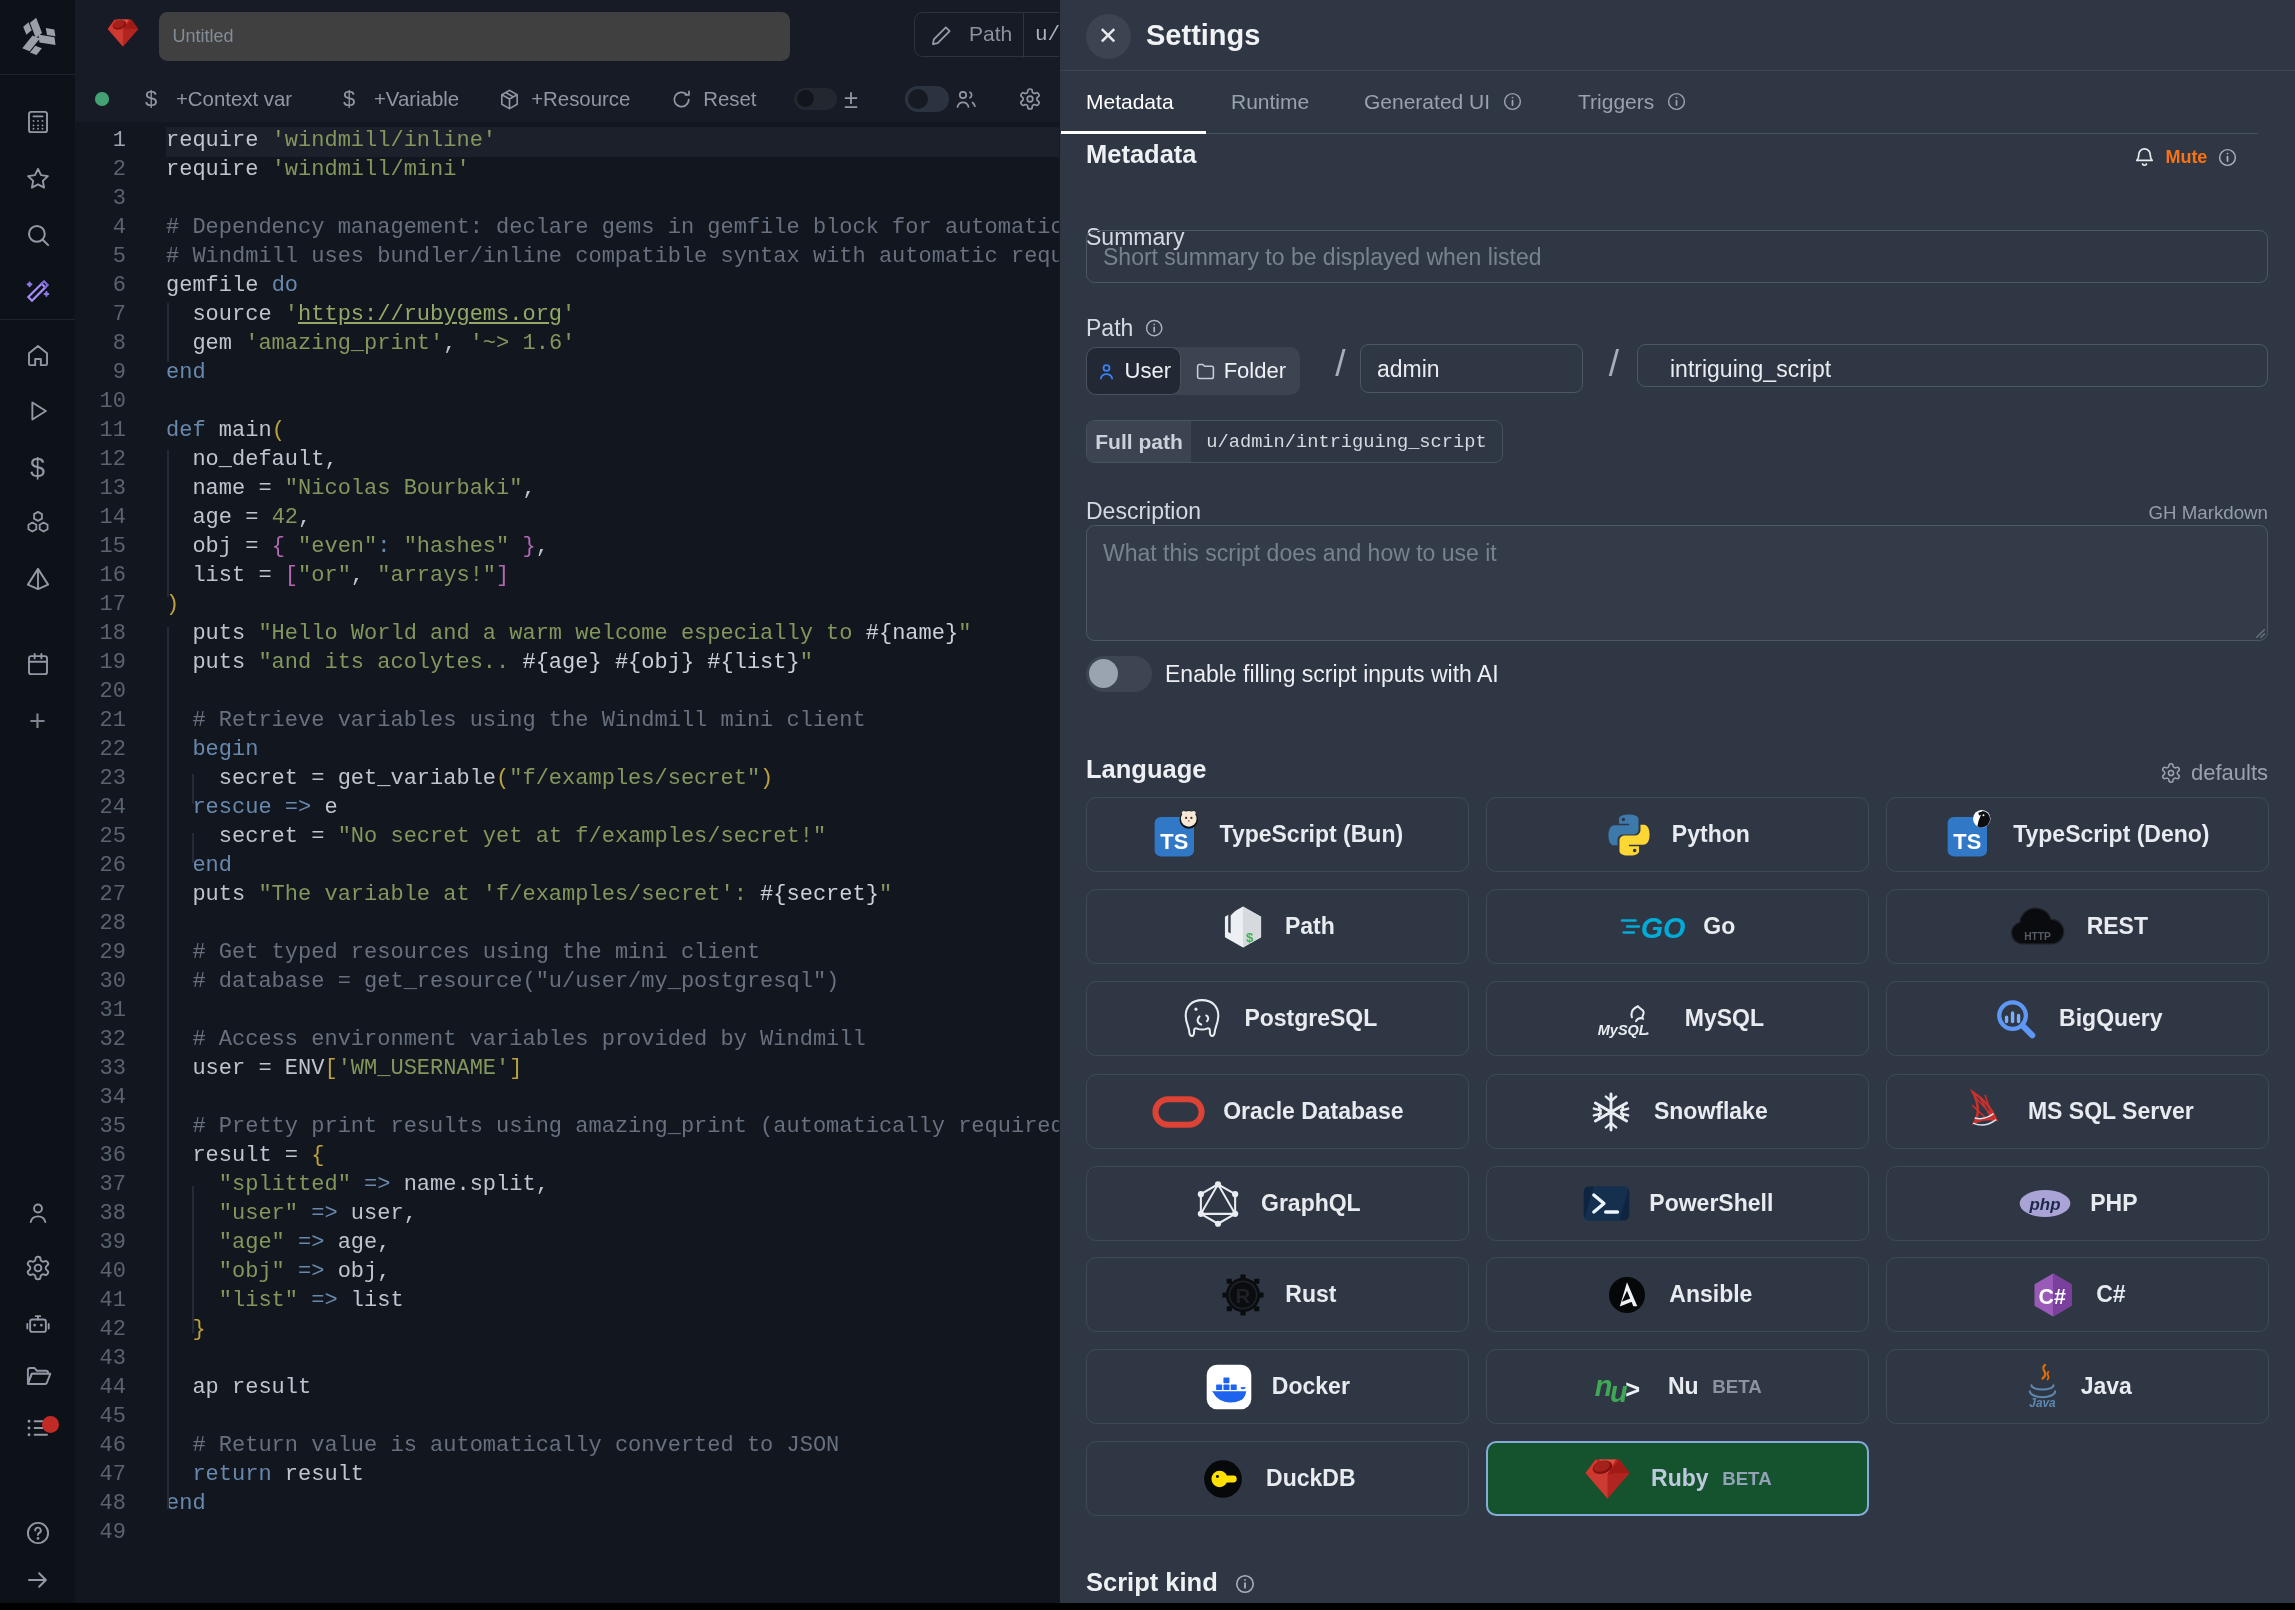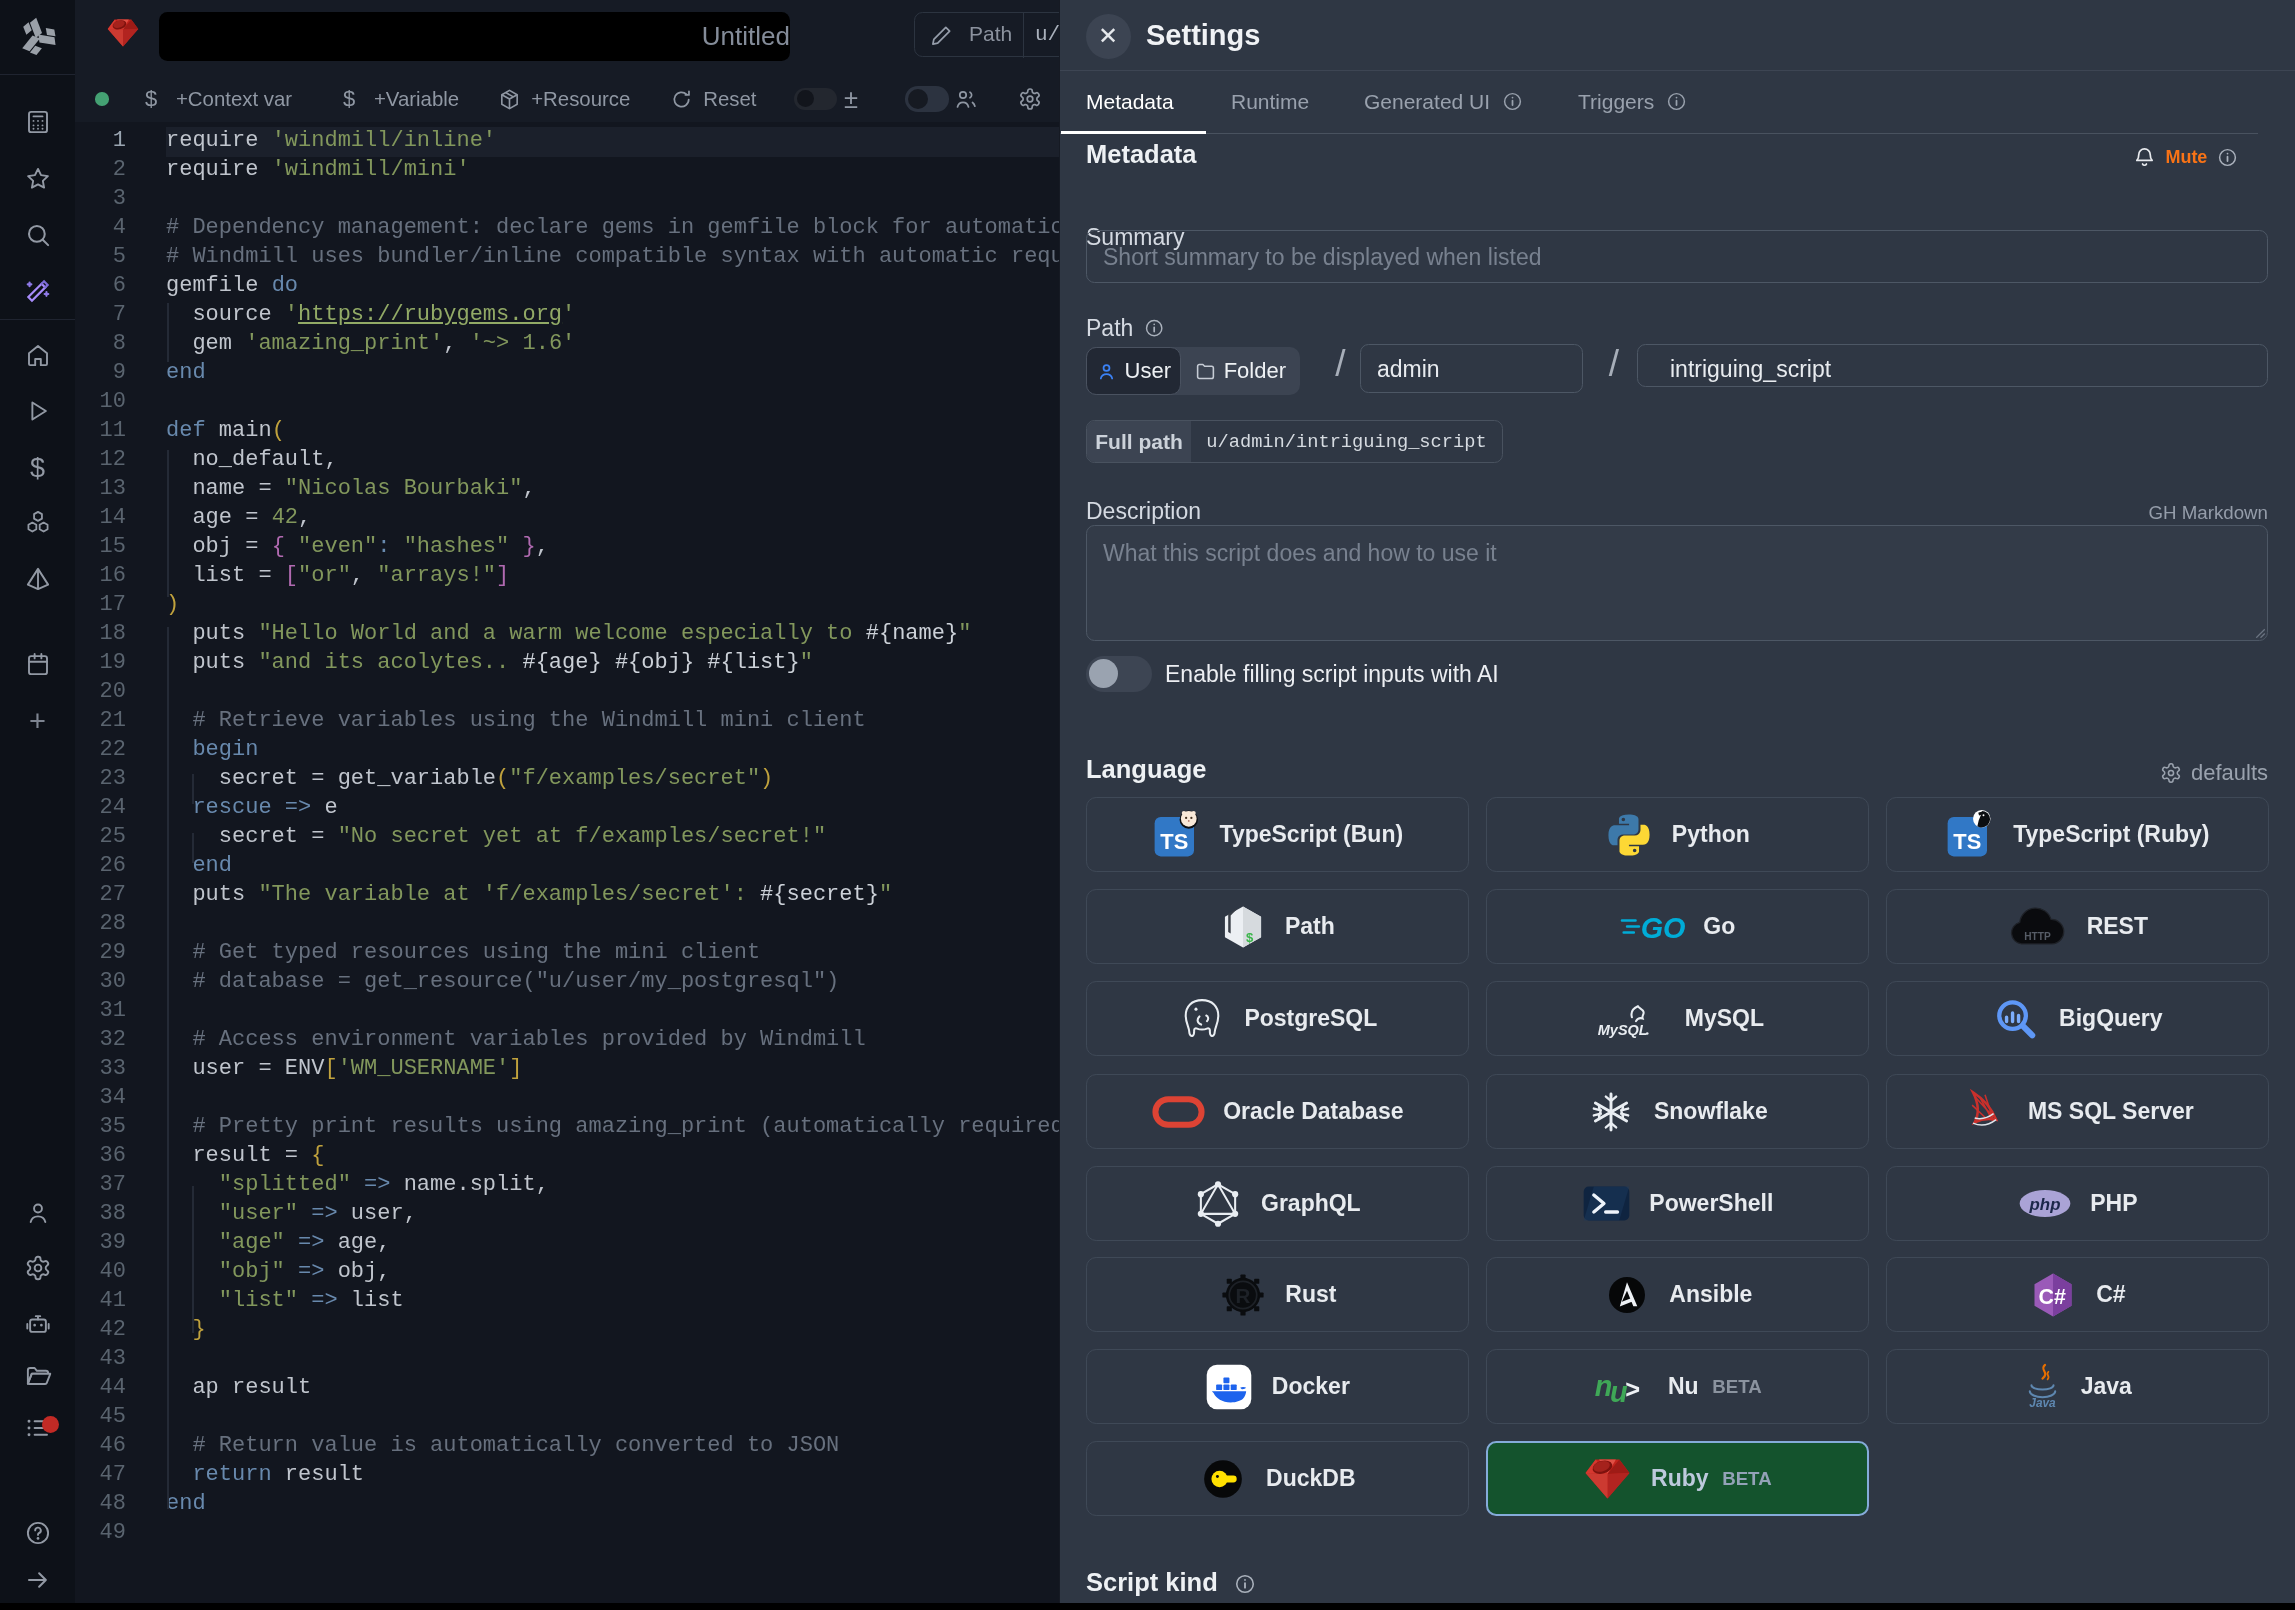"Untitled" #untitled { background: #000000 -> #404040; font-size: 26px -> 18px; text-align: right -> none }
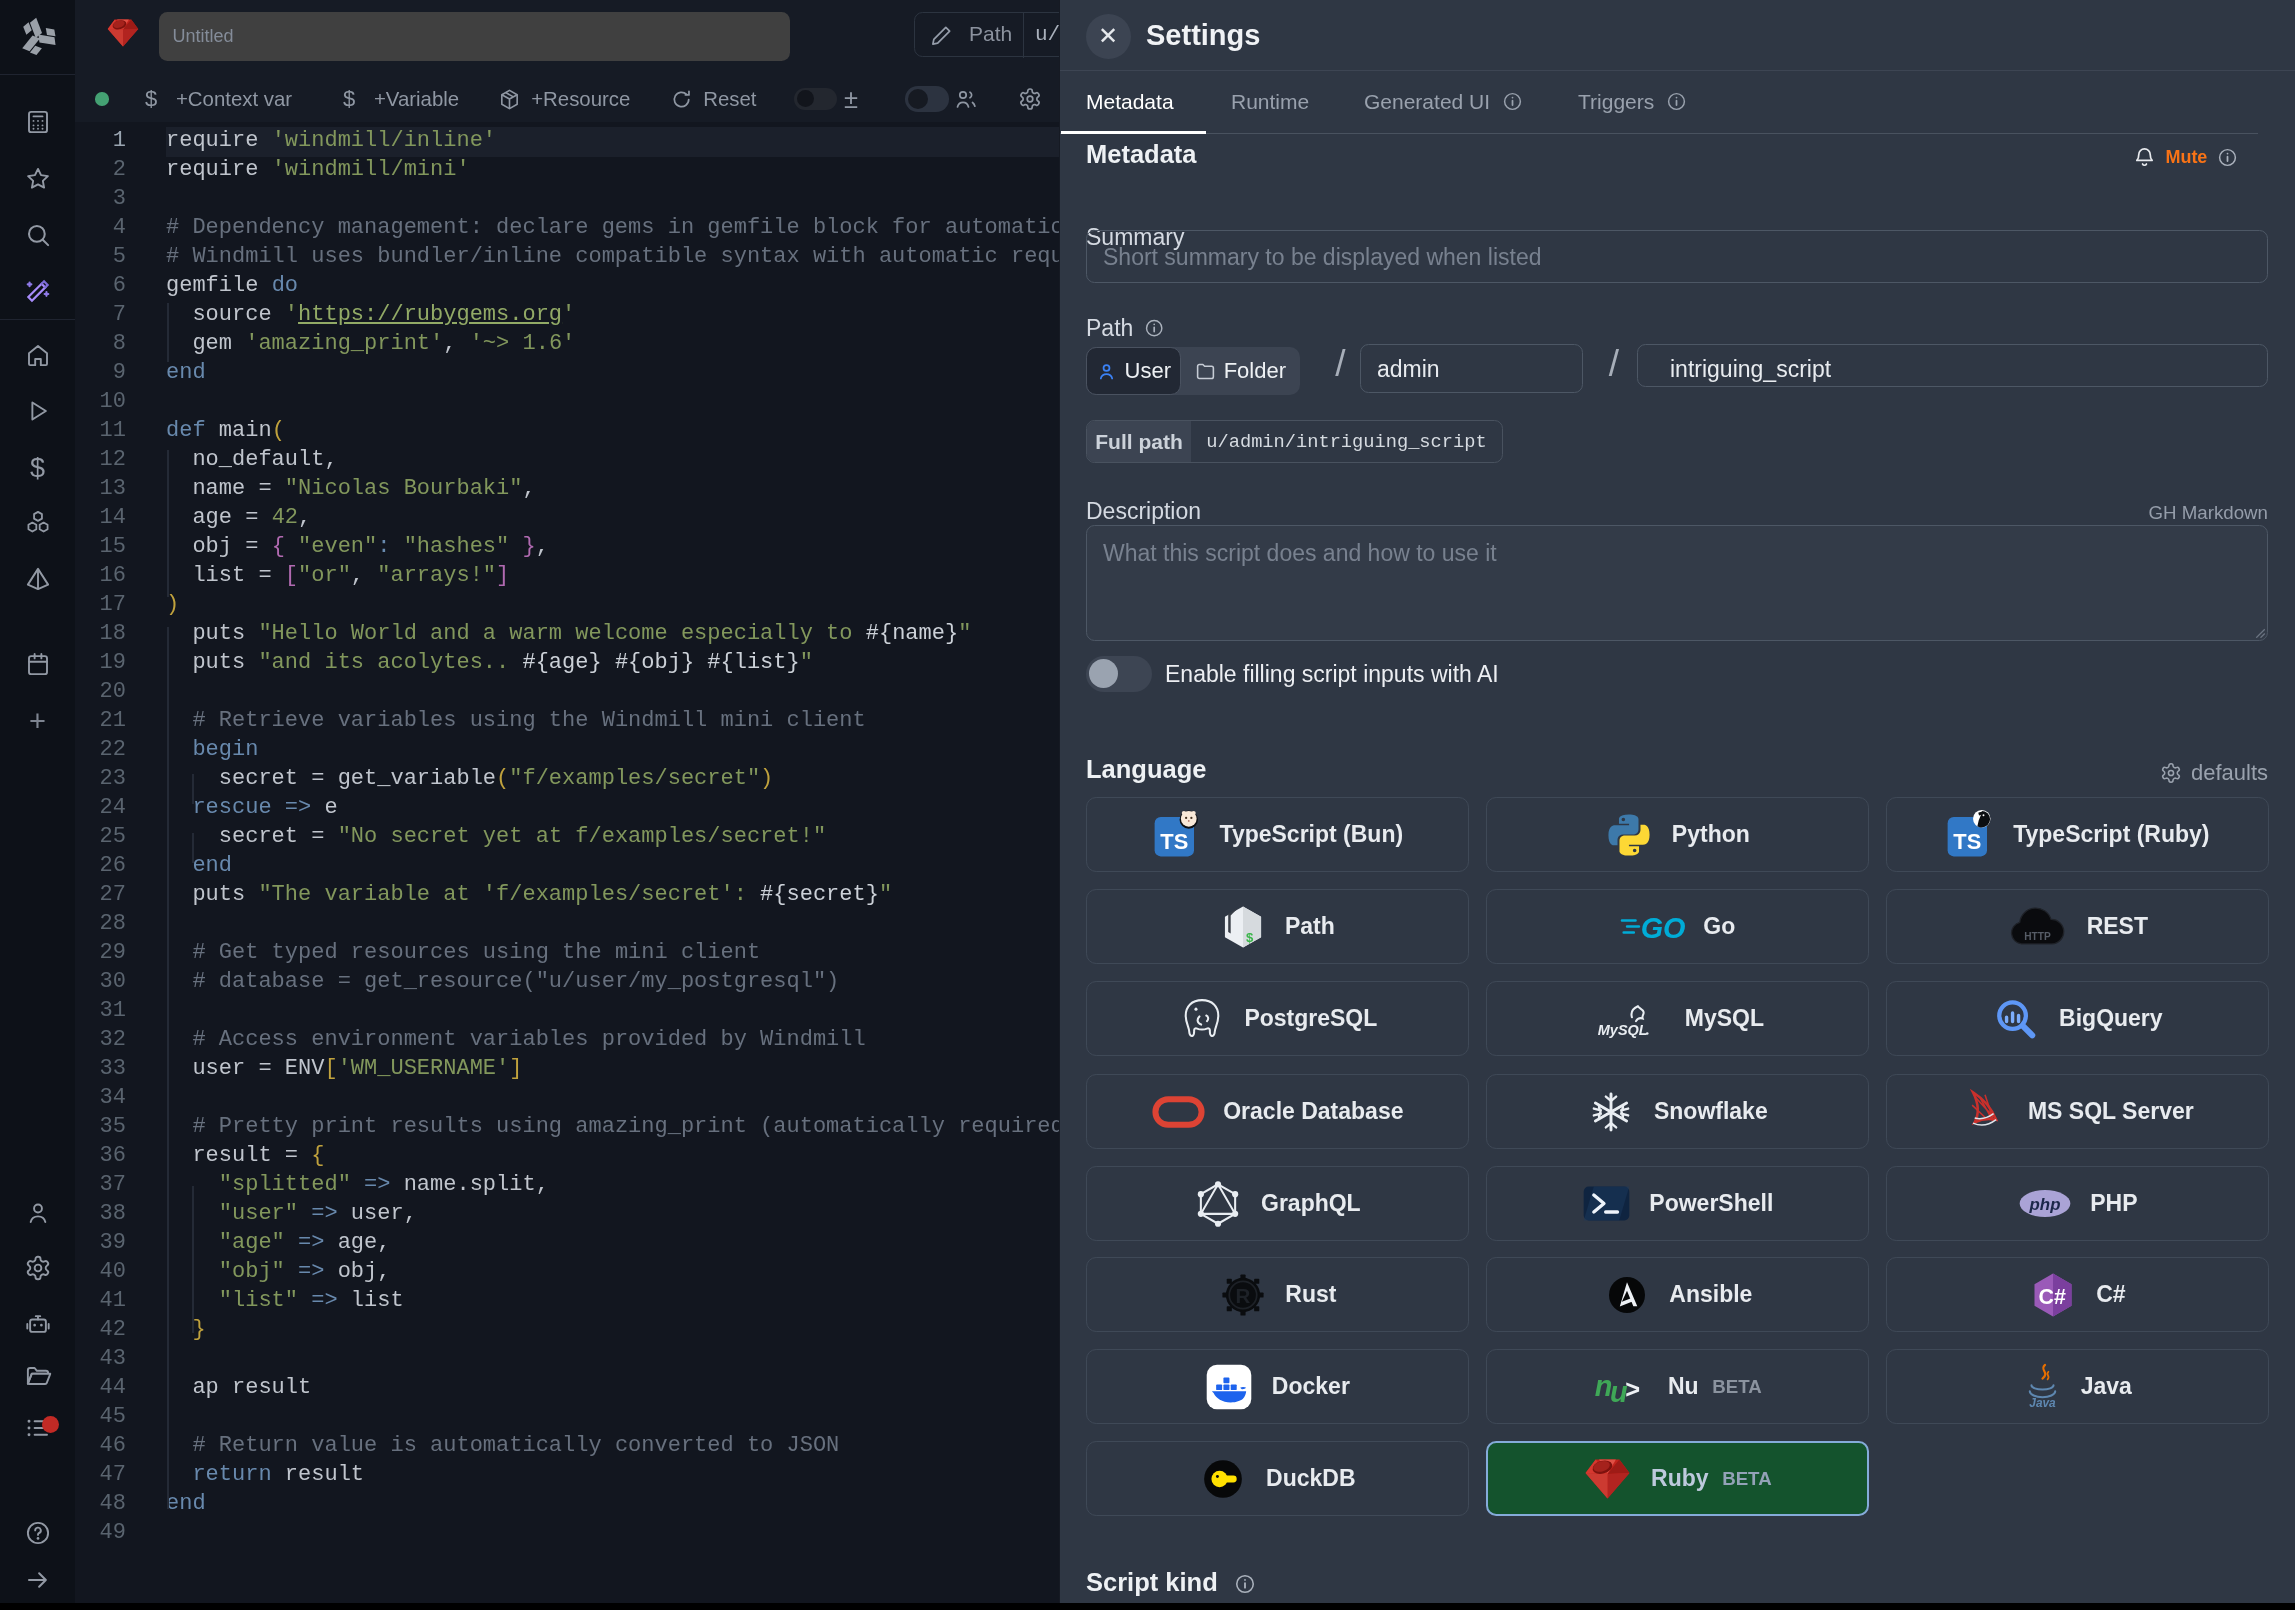"TypeScript (Ruby)" span.tl { text: Ruby -> Deno }
